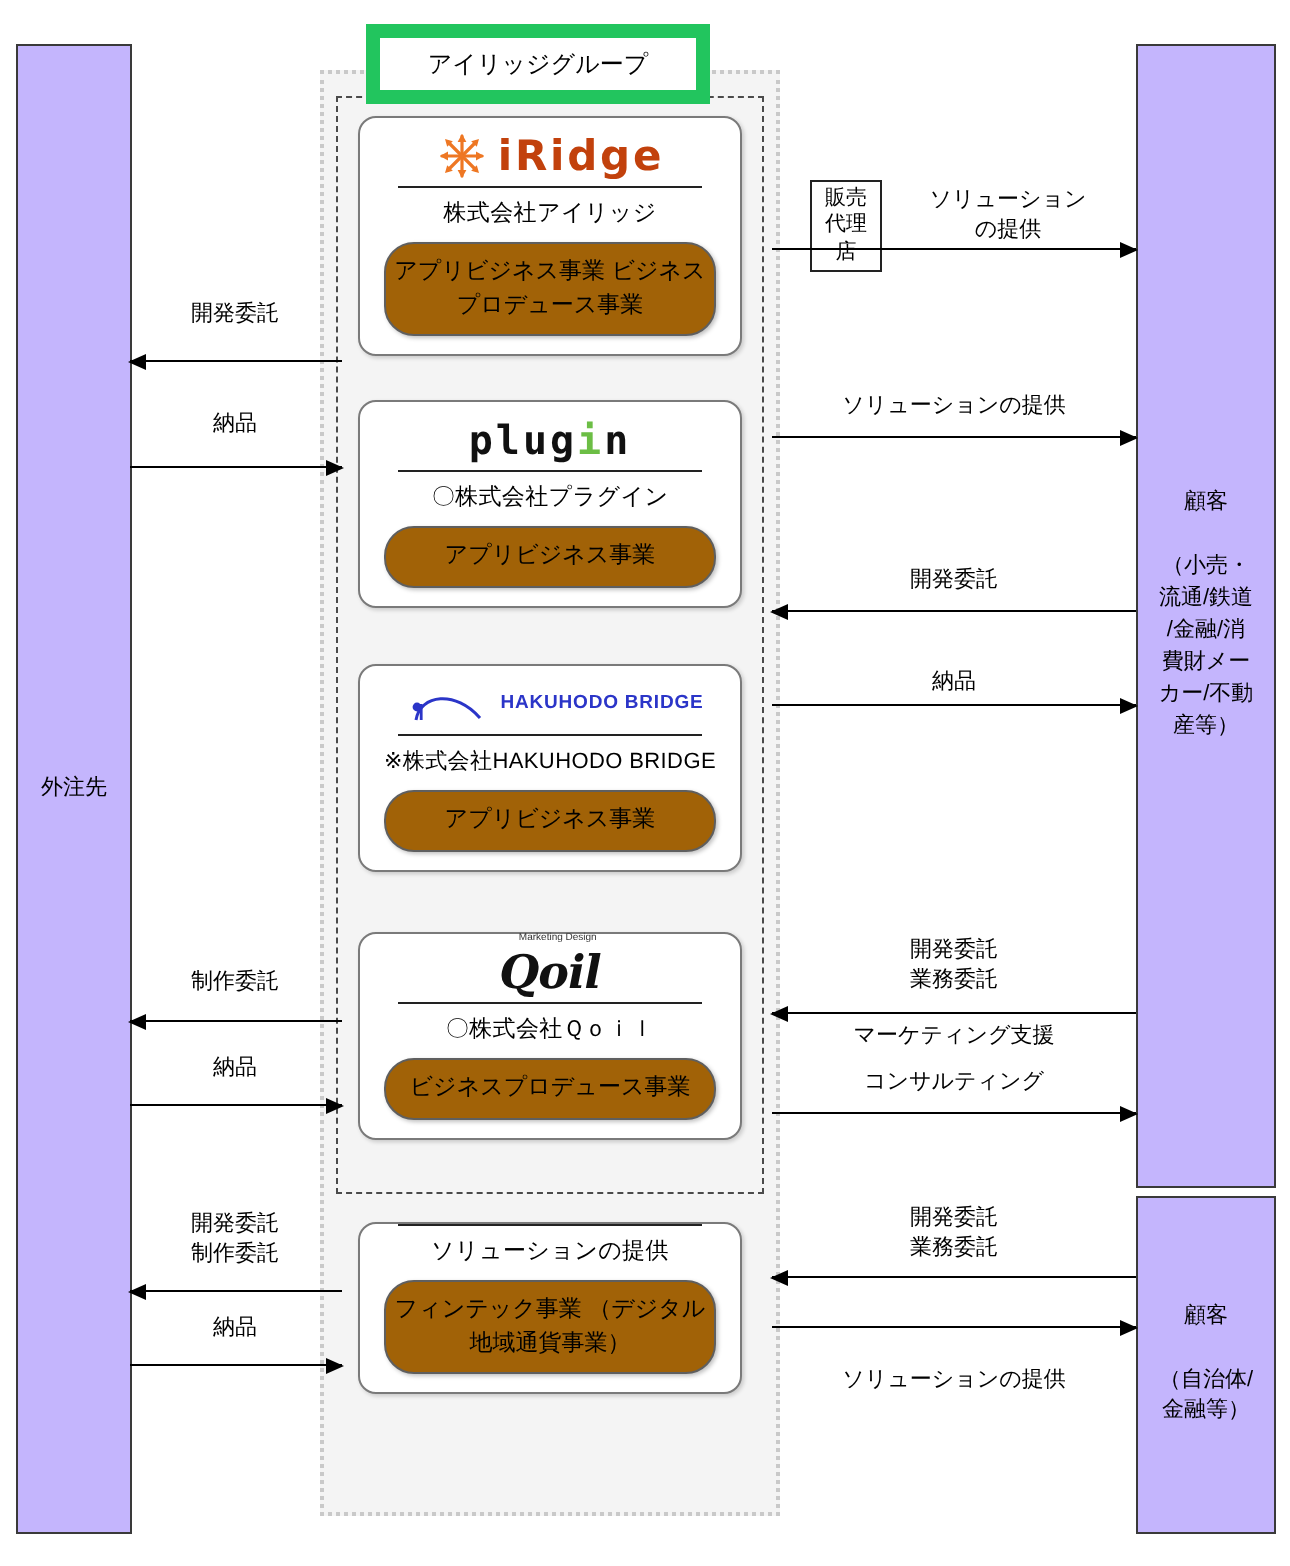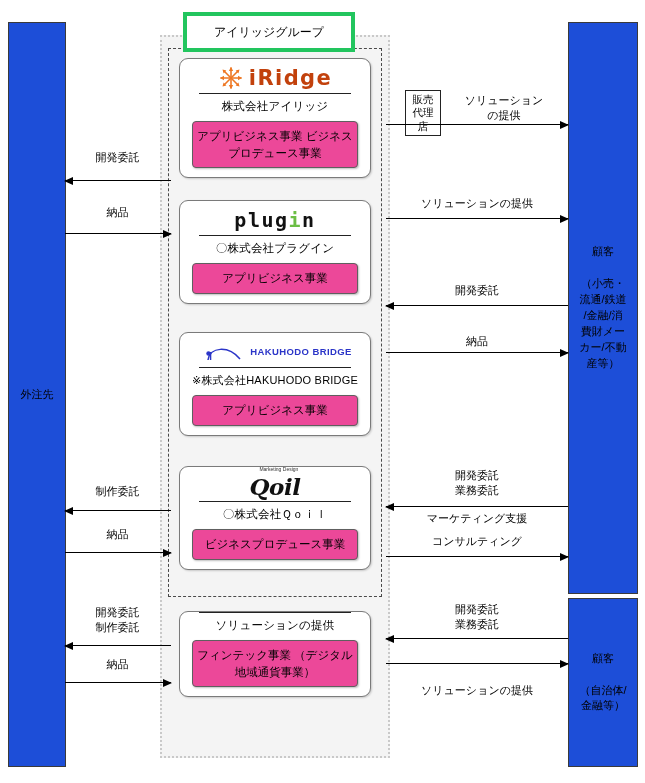"アイリッジグループ" #group-title { border: 4px solid #22c55e -> 7px solid #22c55e }
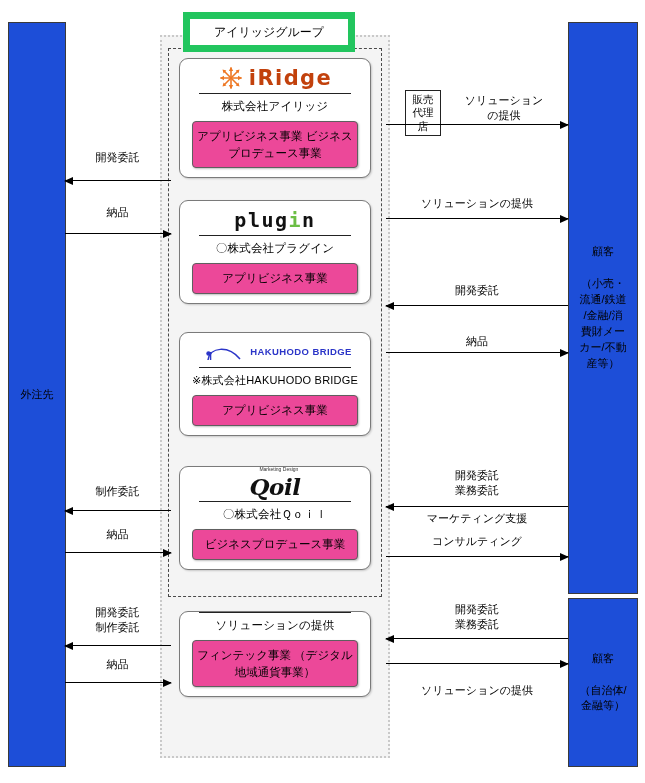"アプリビジネス事業 ビジネスプロデュース事業" .biz-pill { background: #ec4899 -> #a16207; border-radius: 4px -> 15px }
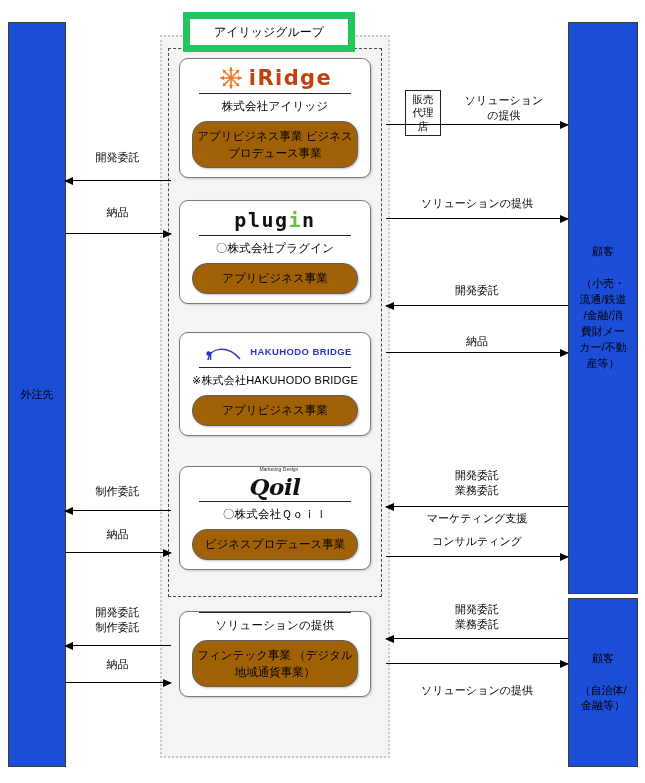"顧客" .tallbox { background: #1d4ed8 -> #c4b5fd }
